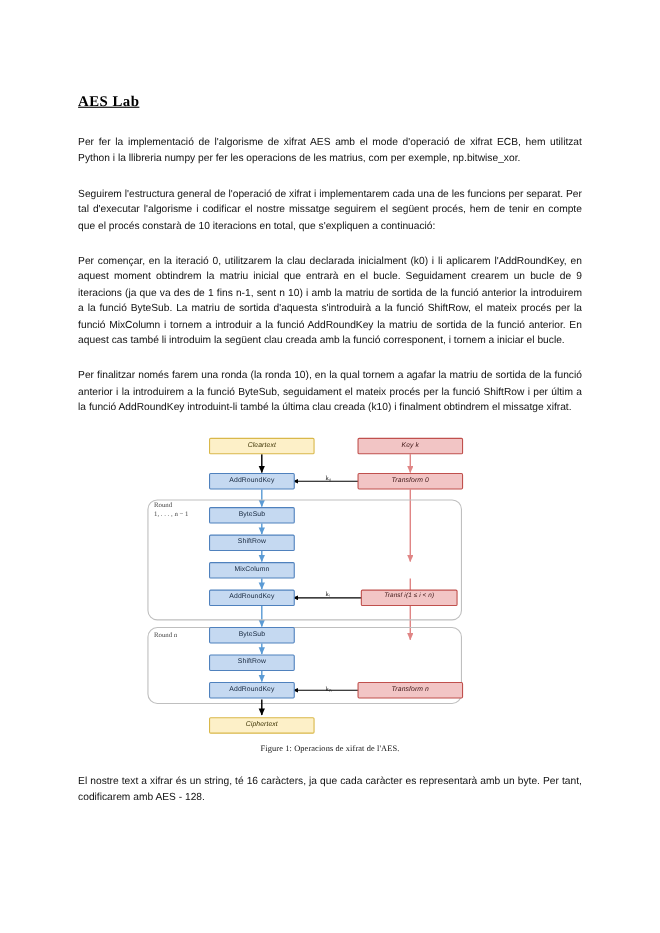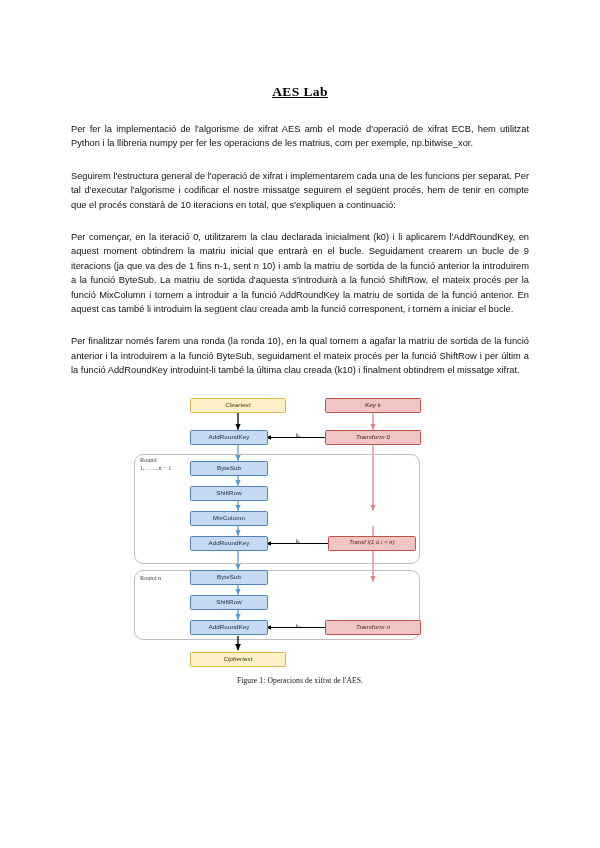"AES Lab" .doc-title { text-align: center -> none }
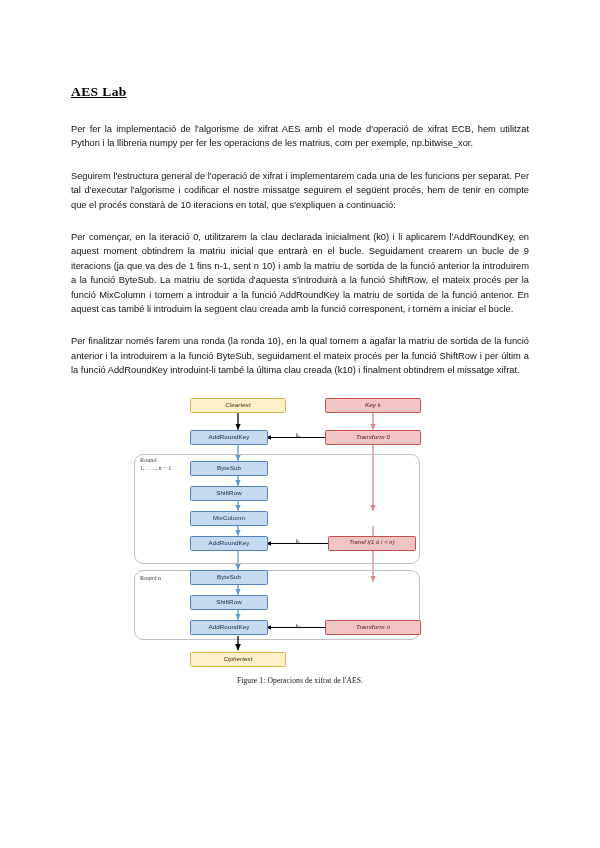"El nostre text a xifrar" p.para { html: none -> <p>El nostre text a xifrar és un string, té 16 caràcters, ja que cada caràcter es representarà amb un byte. Per tant, codificarem amb AES - 128.</p> }
